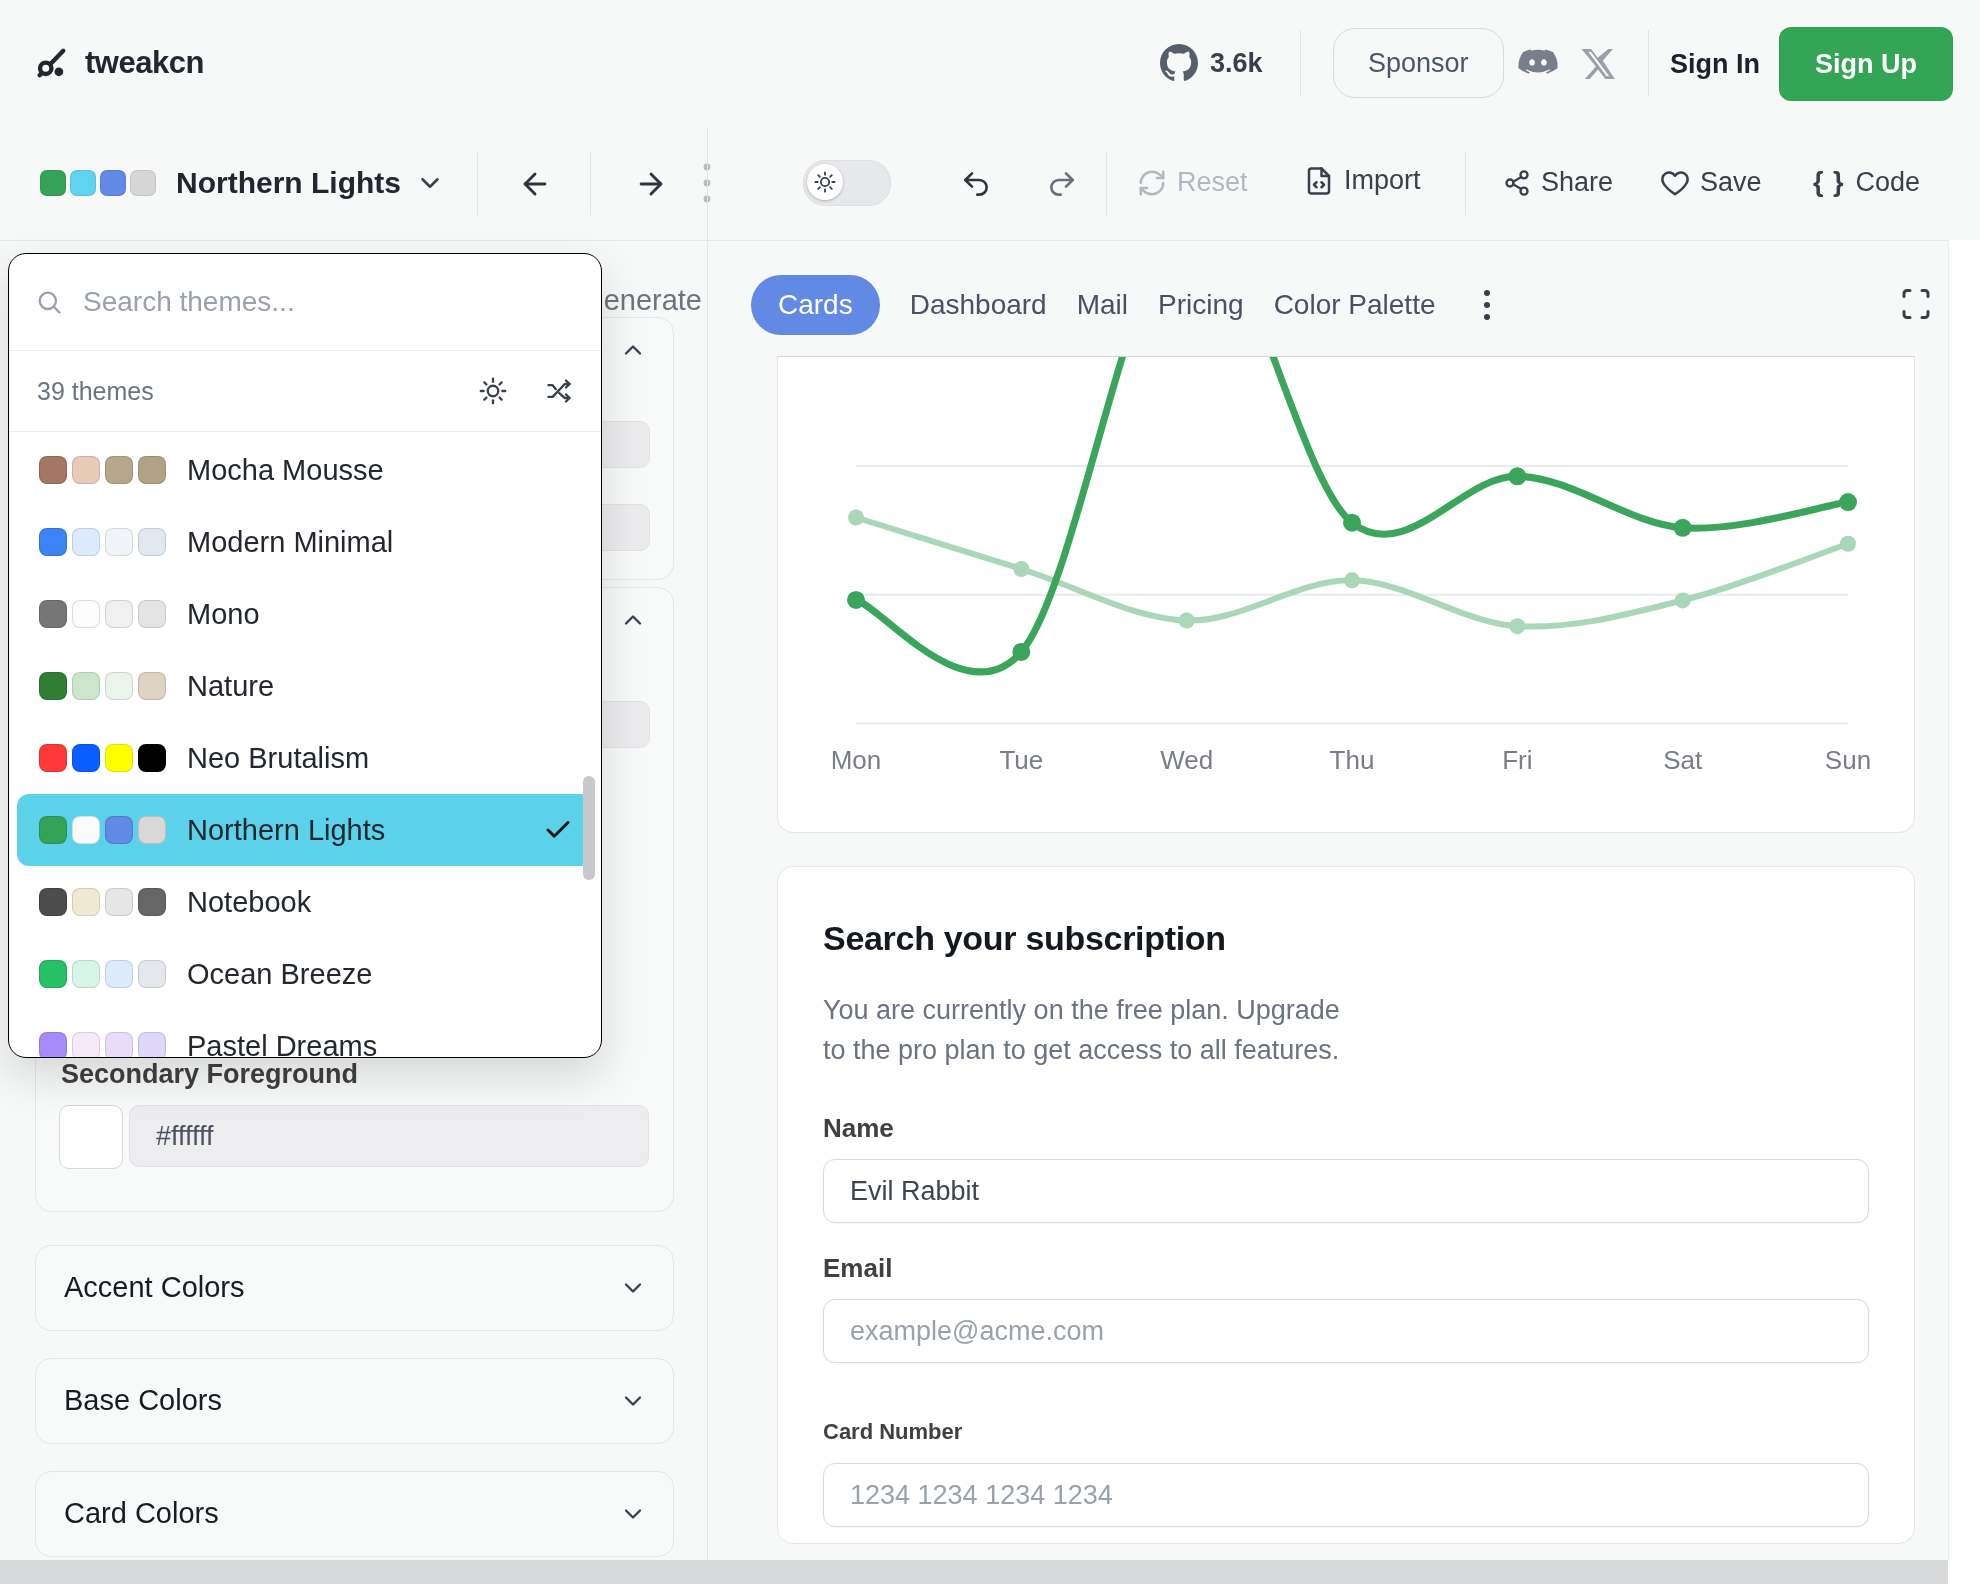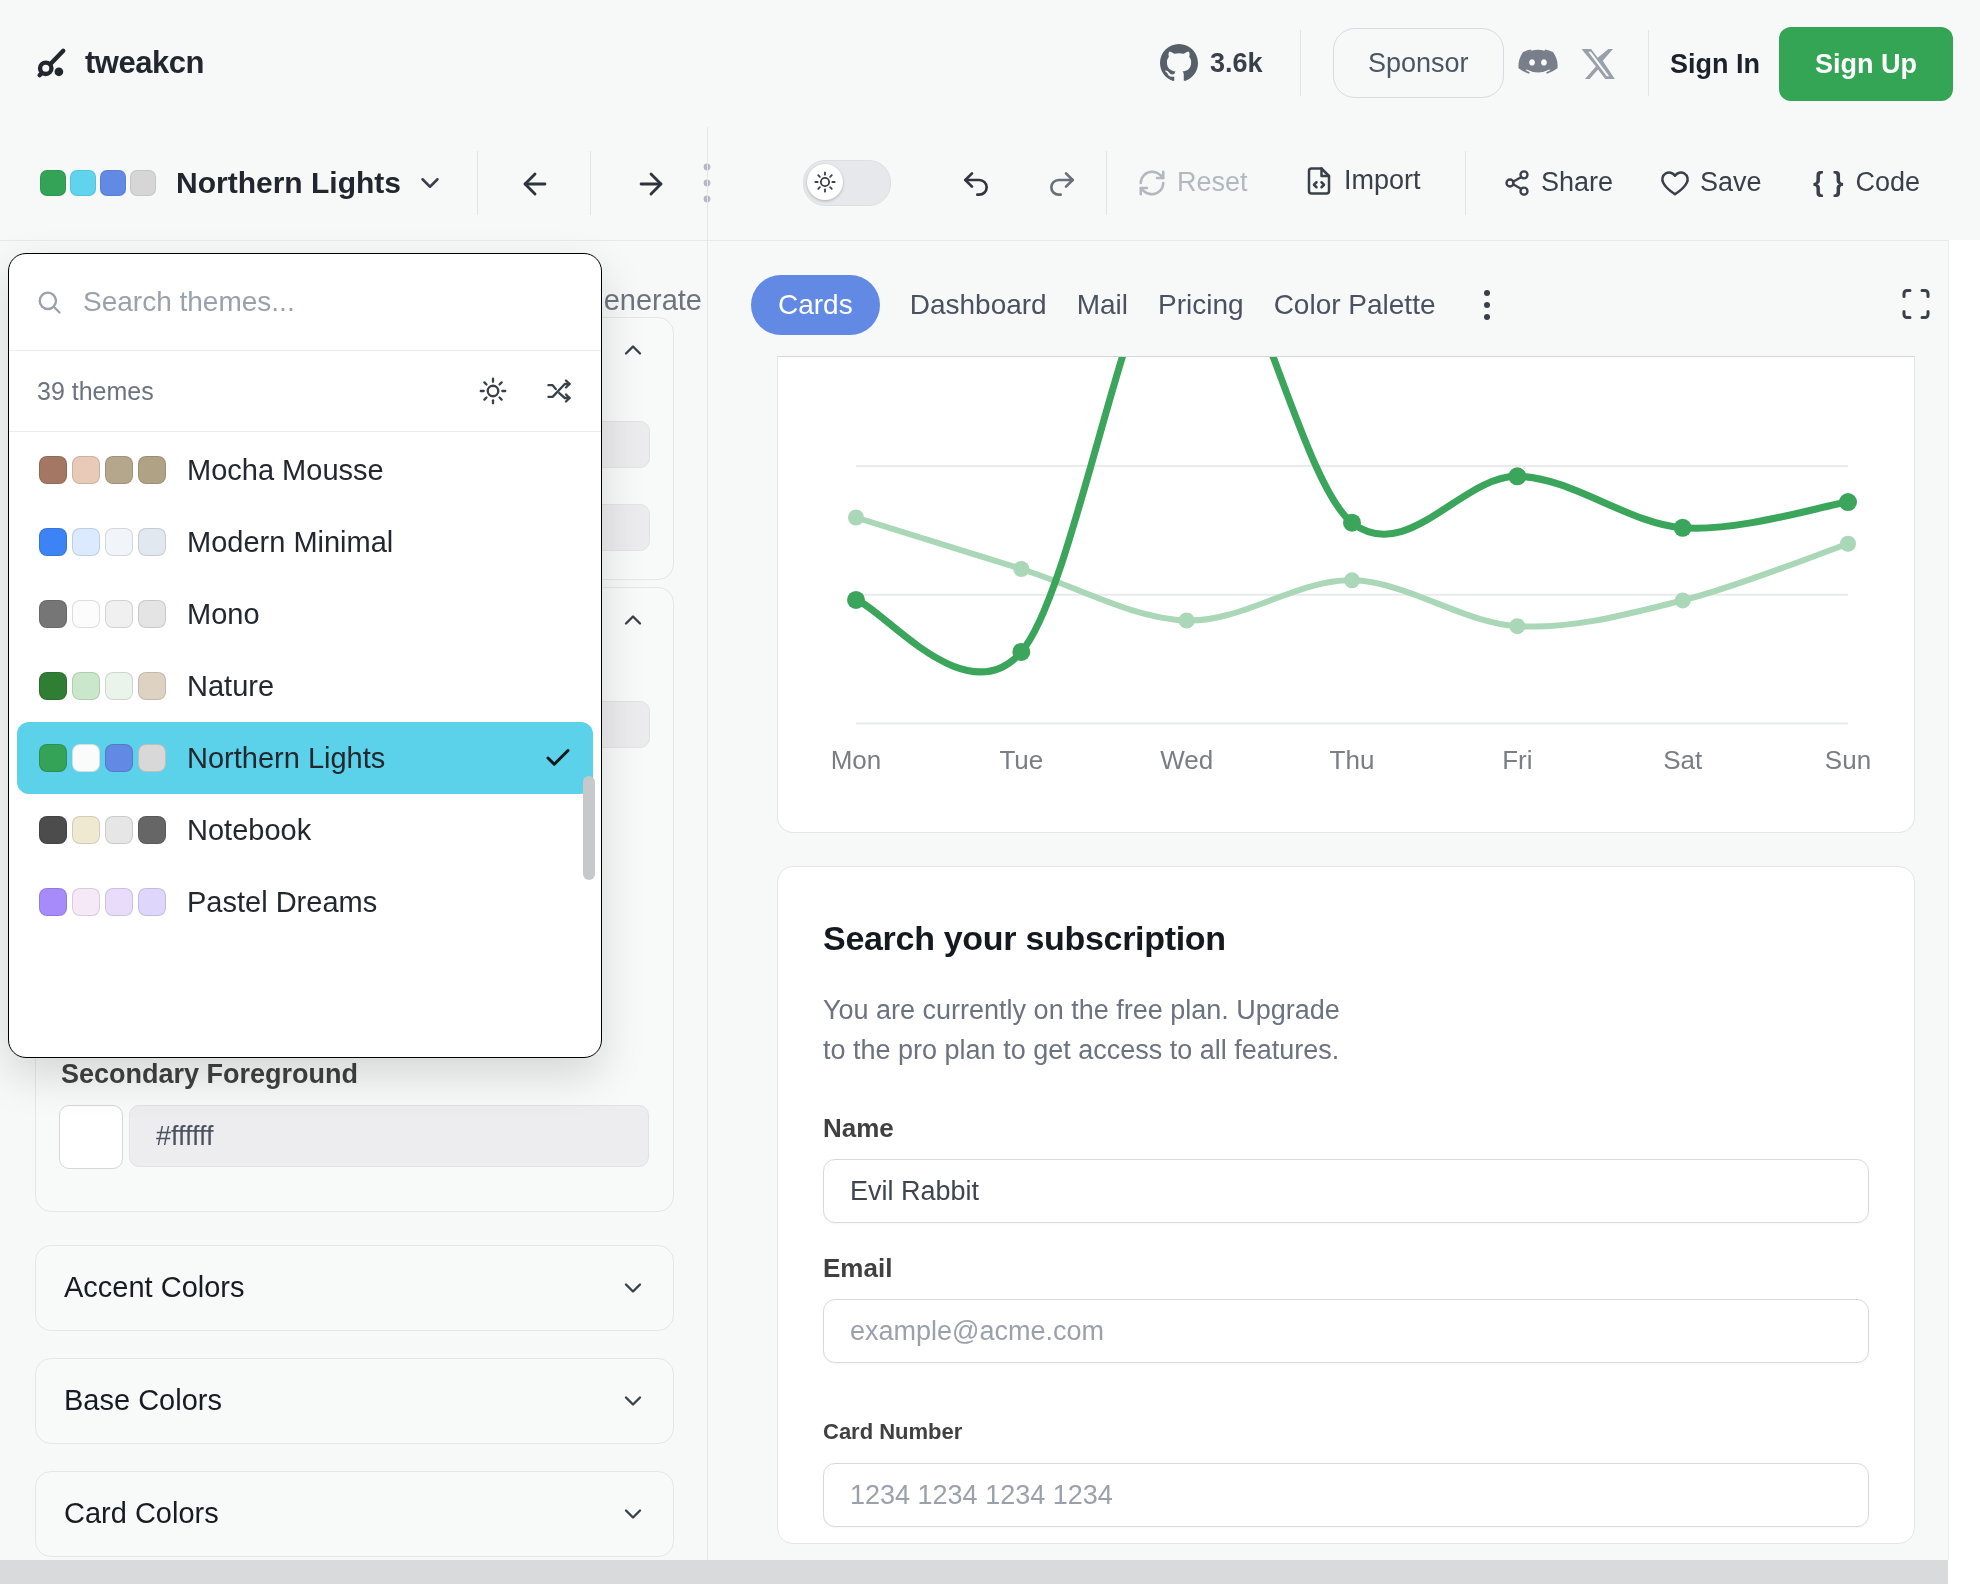"Neo Brutalism" div.theme-row { html: none -> <div> <span></span> <span></span> <span></span> <span></span> <span>Neo Brutalism</span> </div> }
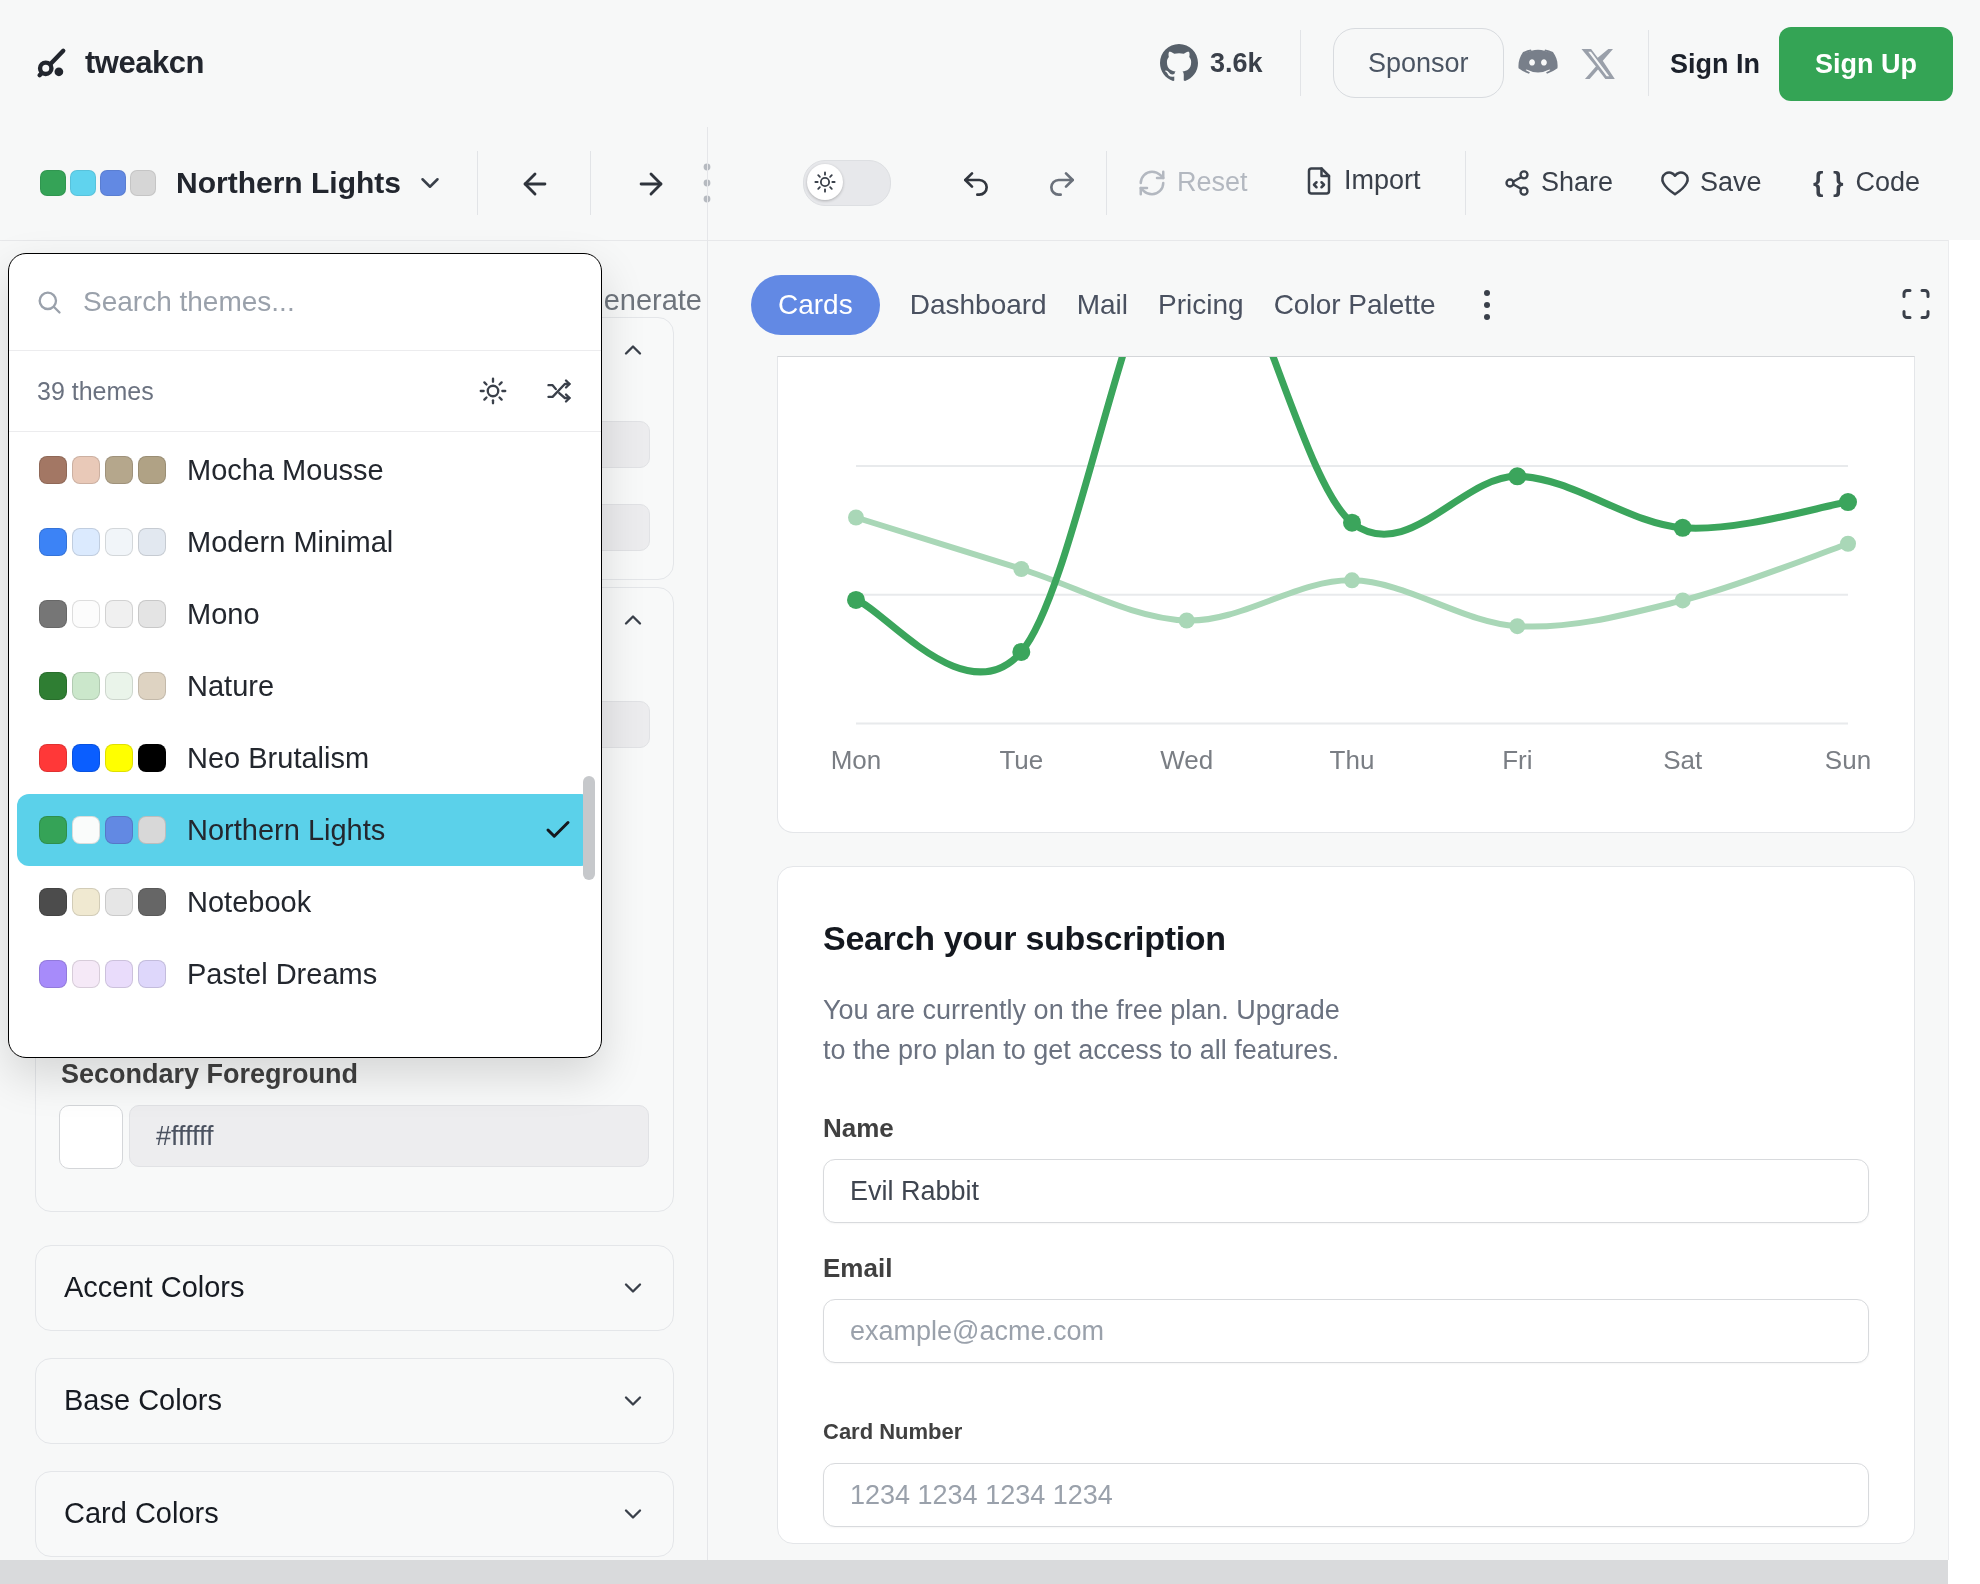"Ocean Breeze" div.theme-row { html: none -> <div> <span></span> <span></span> <span></span> <span></span> <span>Ocean Breeze</span> </div> }
